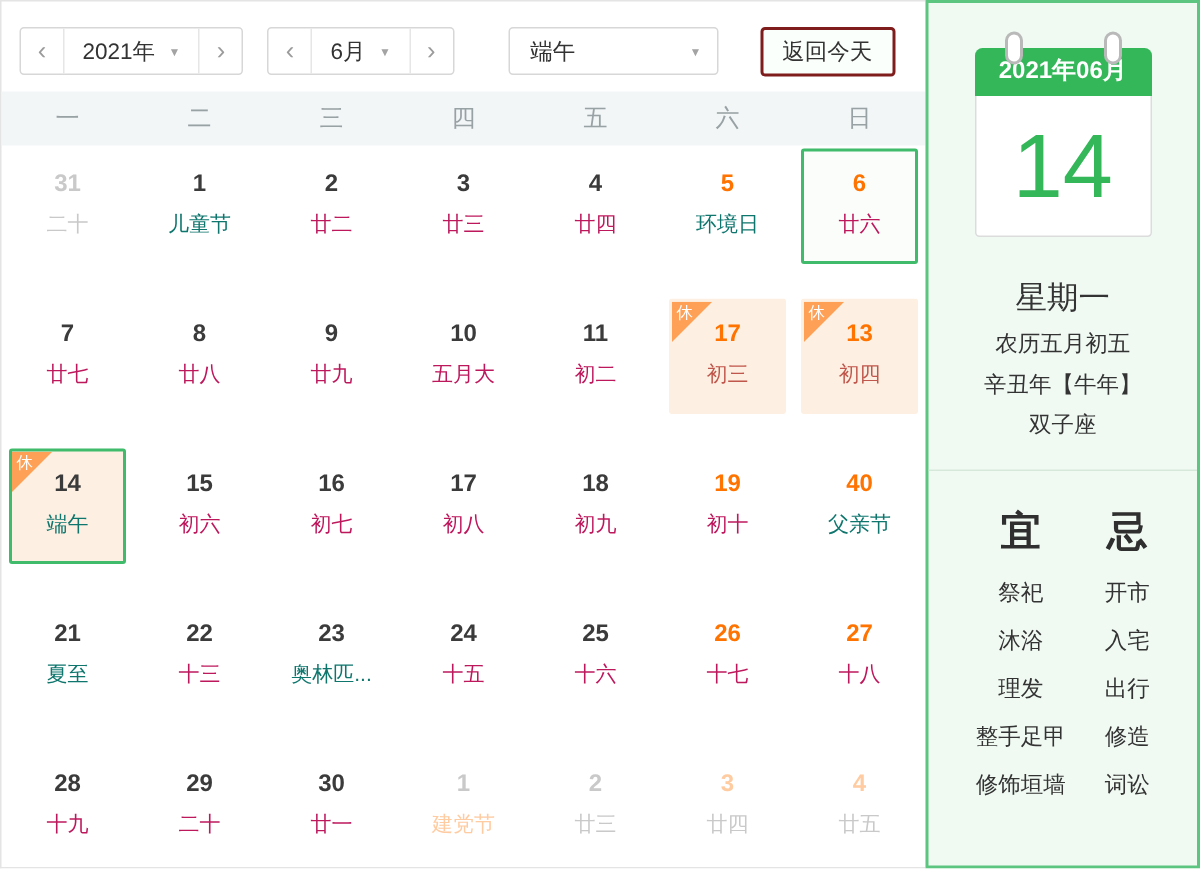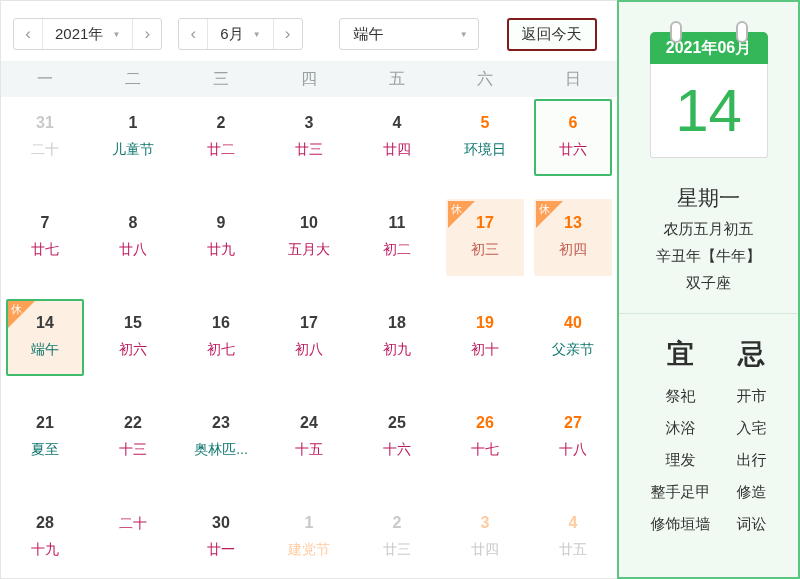"29" div.day-num { html: none -> <div>29</div> }
